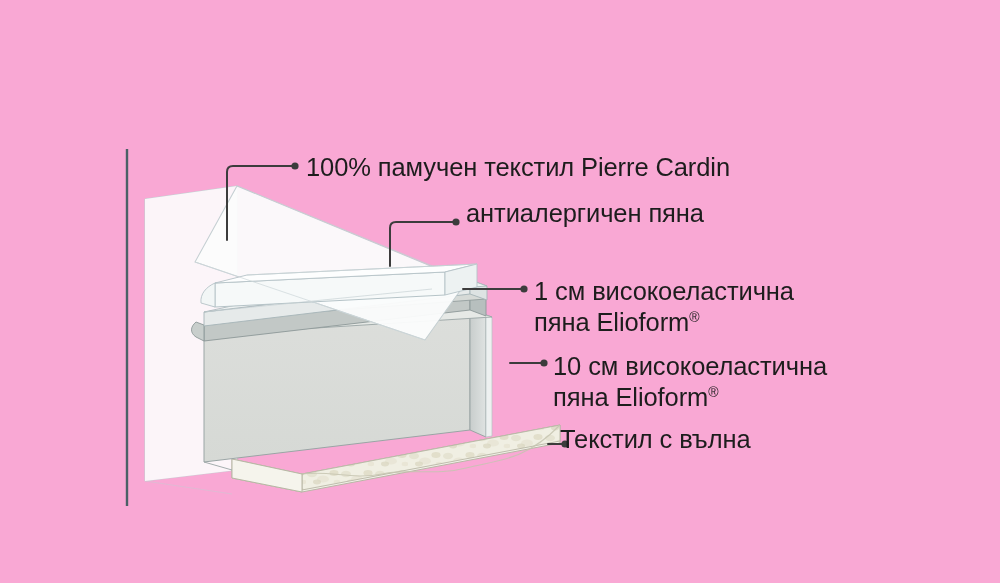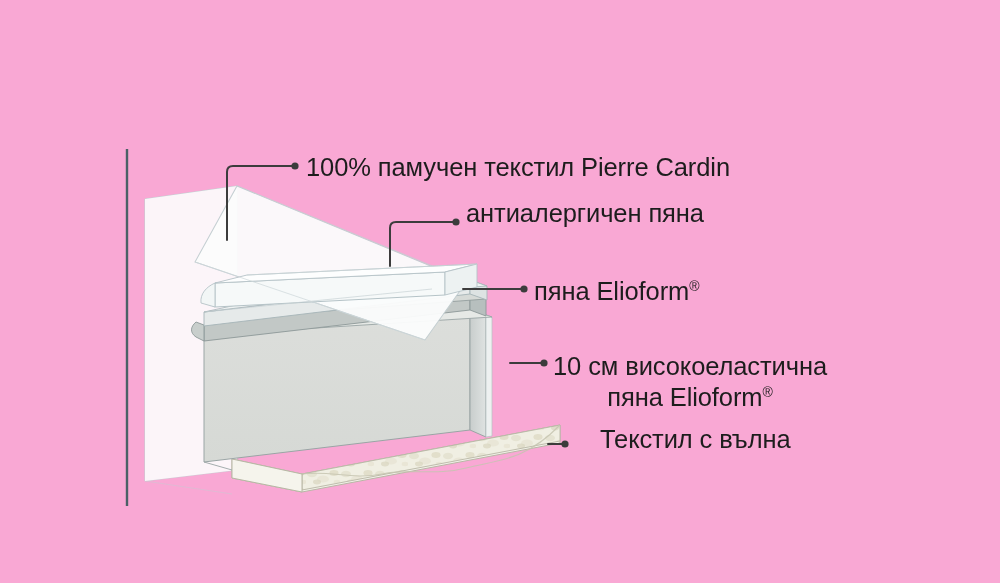"1 см високоеластична" div { html: none -> <div>1 см високоеластична</div> }
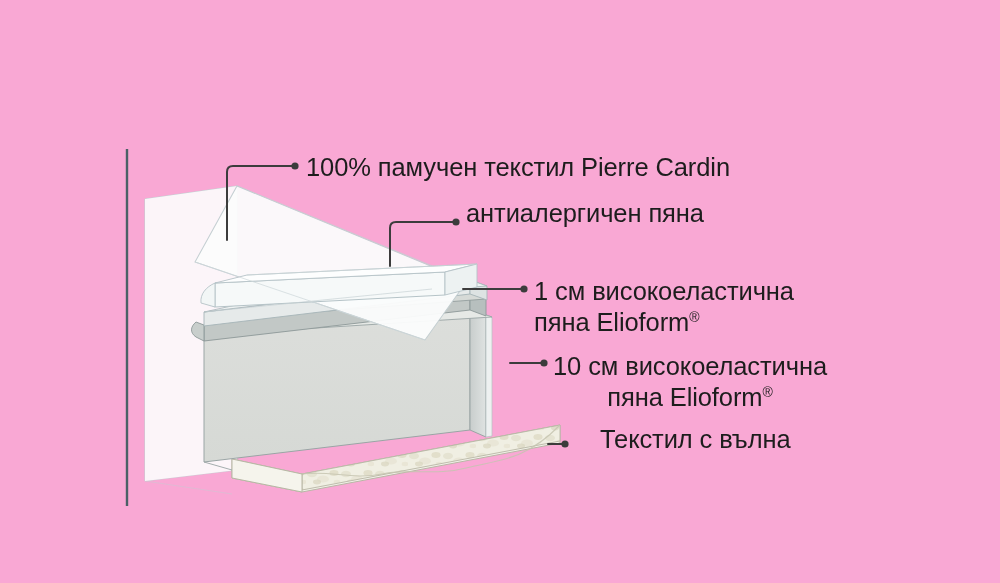"10 см високоеластична" #label-foam10 { text-align: center -> none }
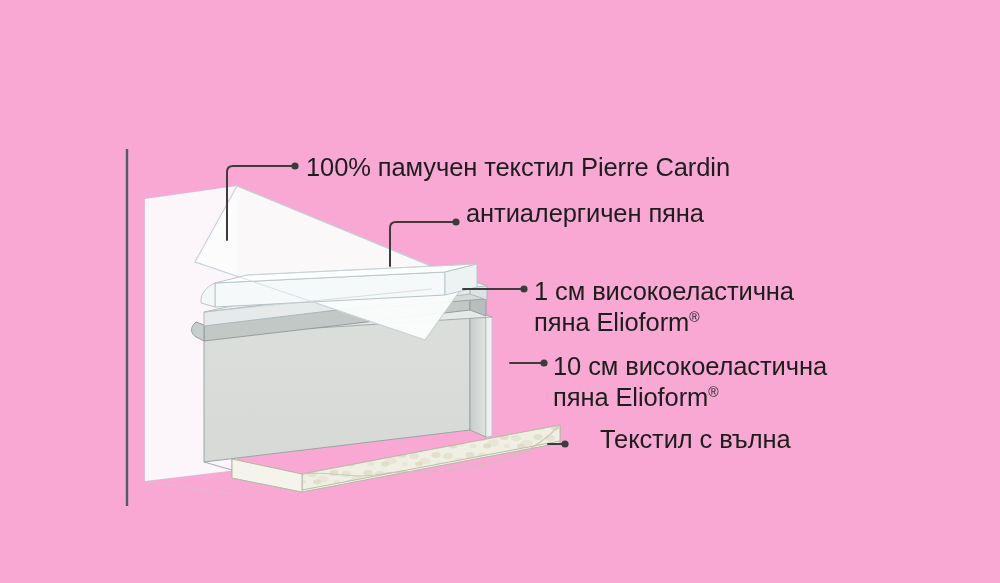"Текстил с вълна" #label-wool { left: 600px -> 560px }
